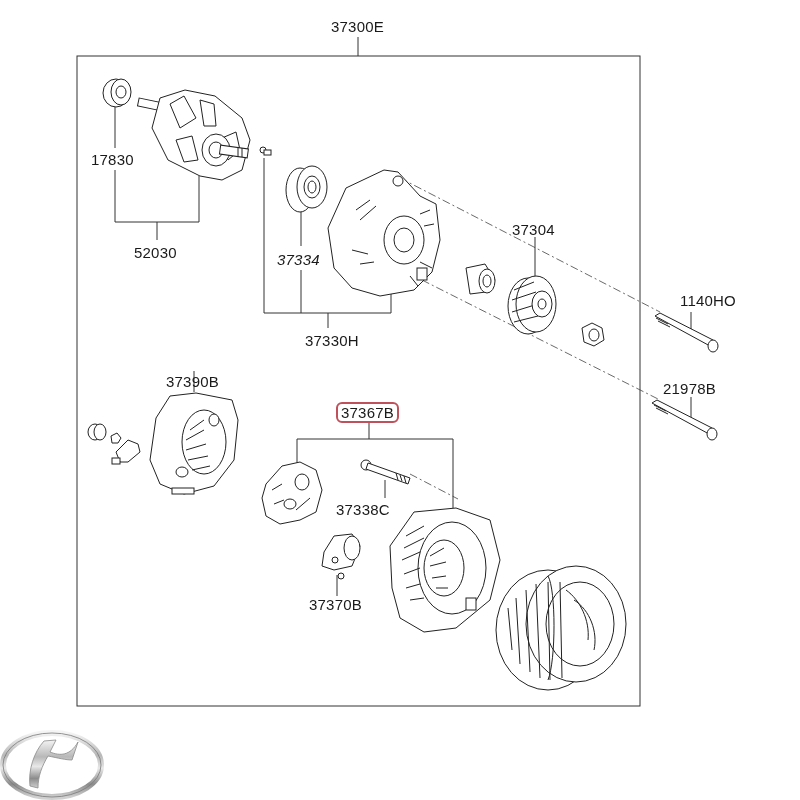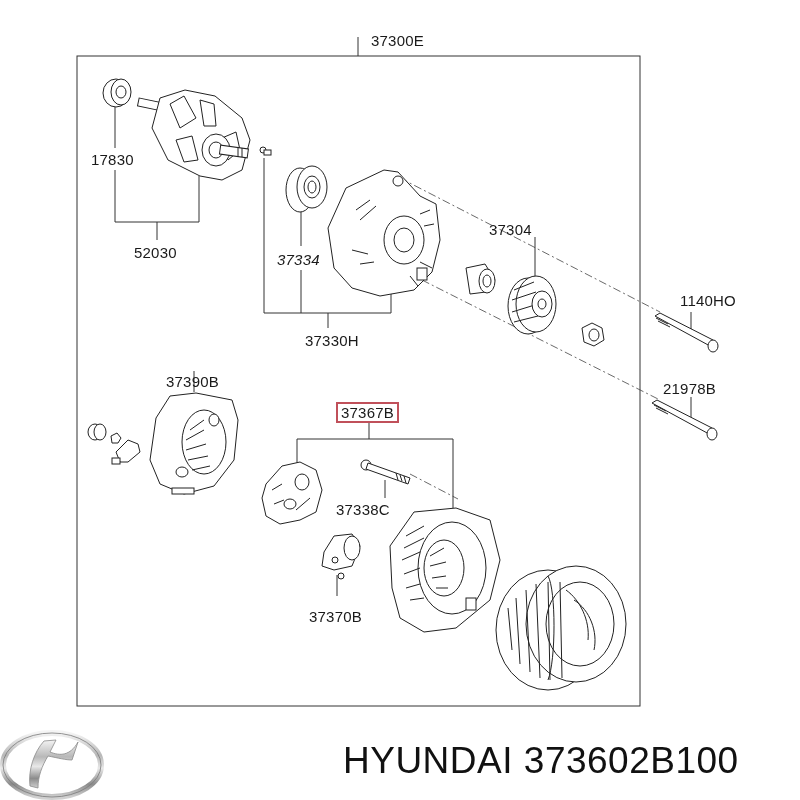"37300E" span.lbl { margin-left: 40px -> none; top: 33px -> 19px }
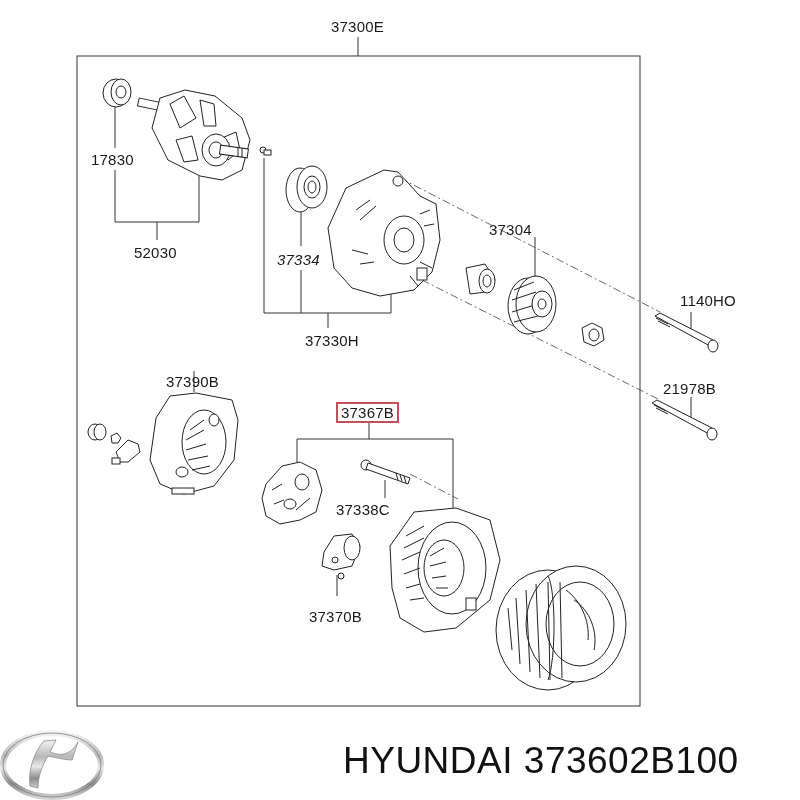"37304" span.lbl { left: 489px -> 512px }
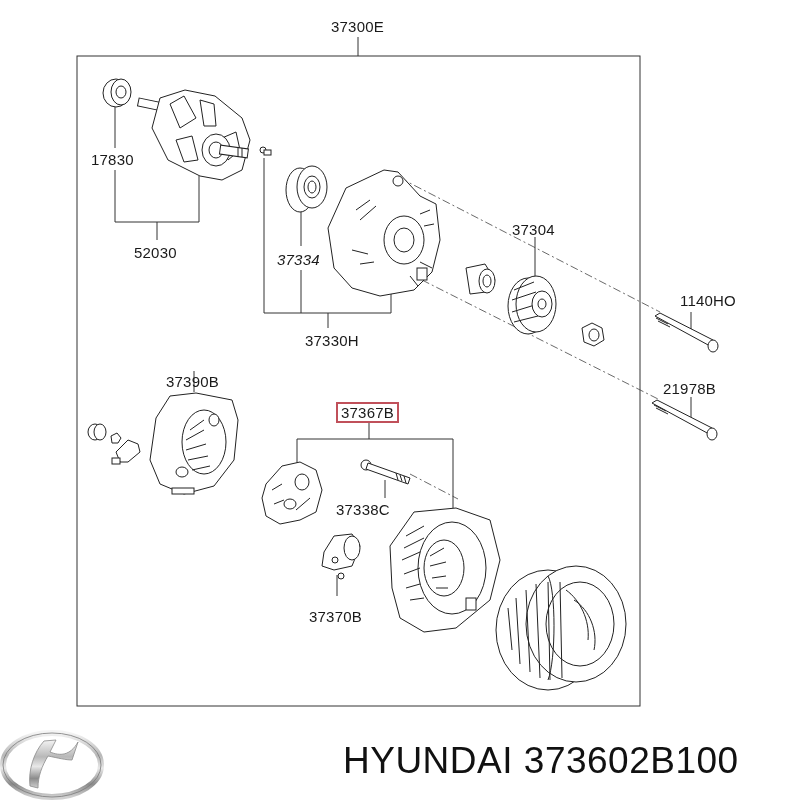"37367B" span.lbl { border-radius: none -> 6px }
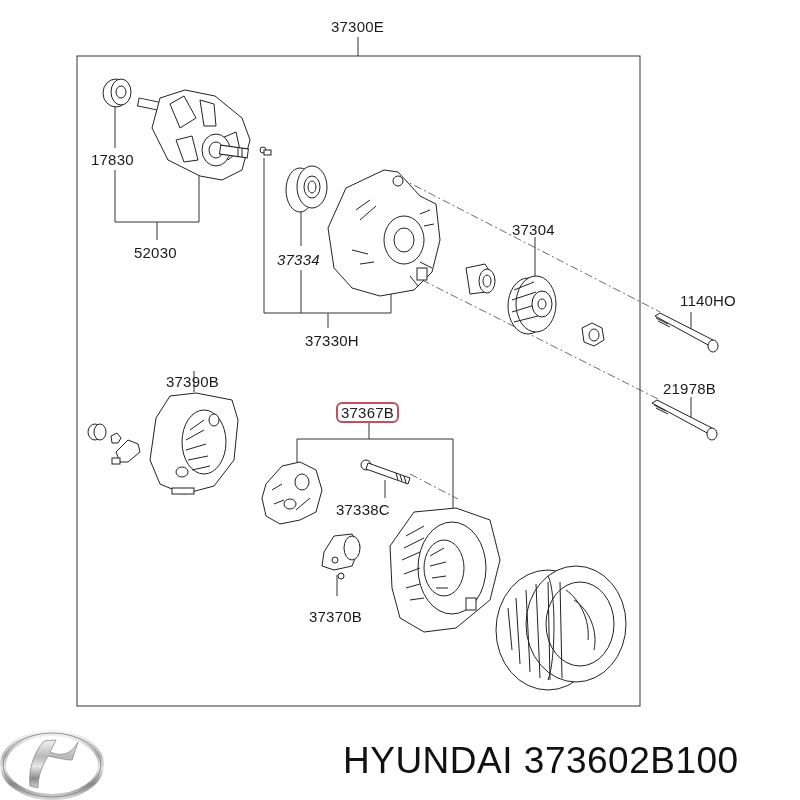"37370B" span.lbl { margin-top: 12px -> none }
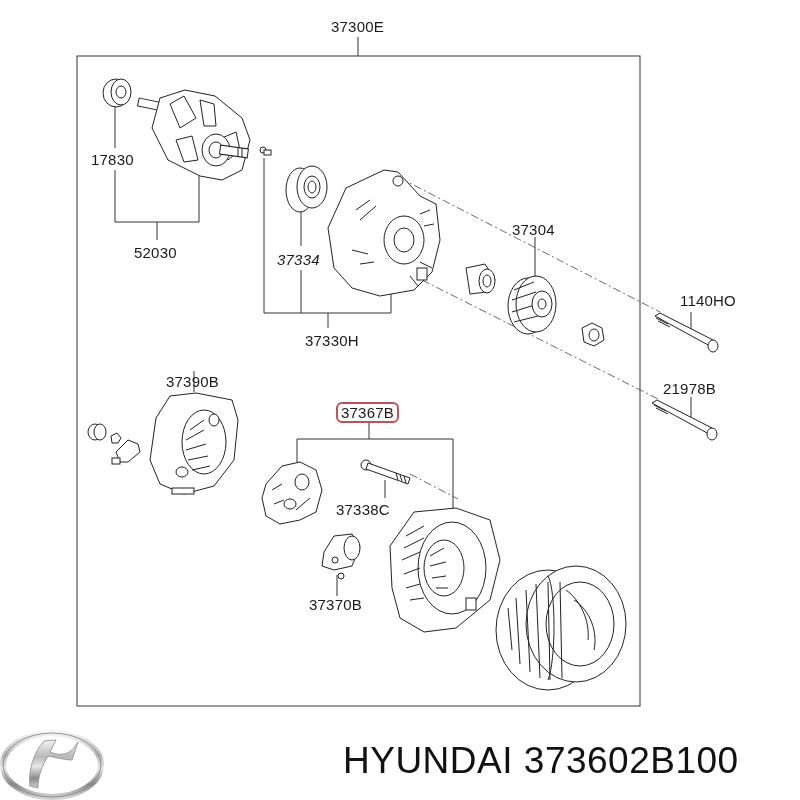"HYUNDAI 373602B100" div.footer-text { html: <div> <span>HYUNDAI</span> <span>373602B100</span> </div> -> none }
